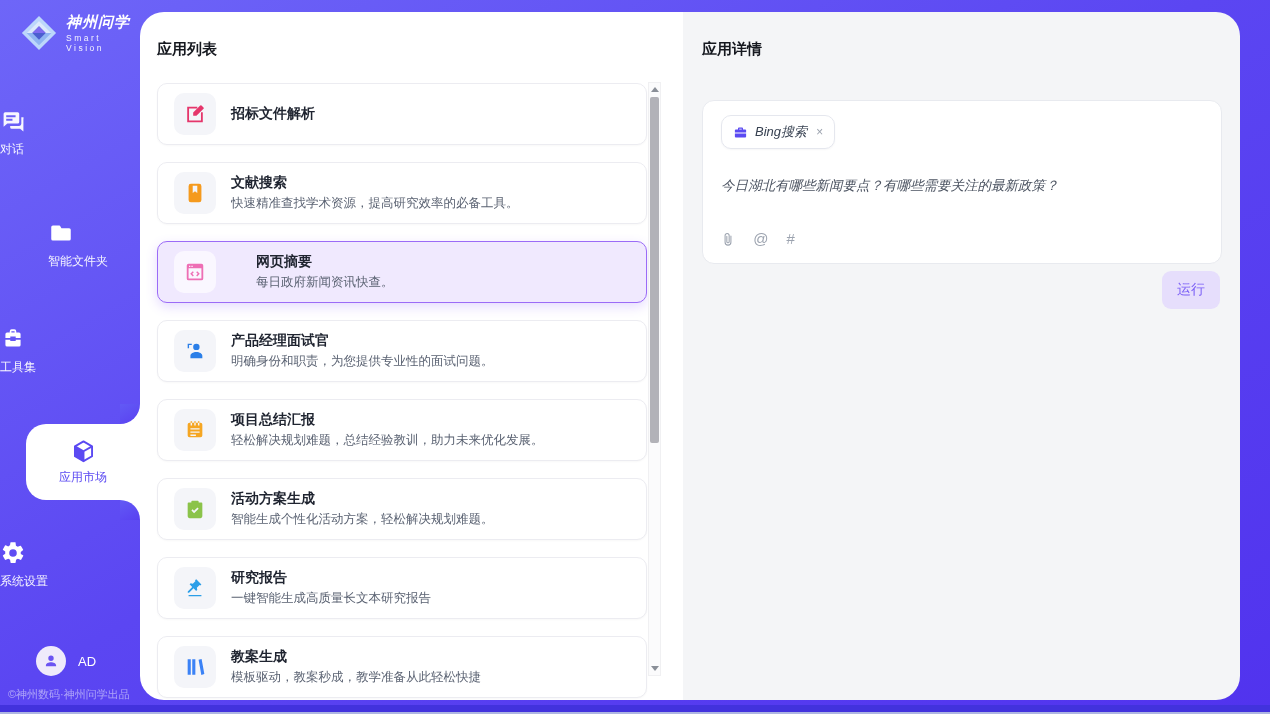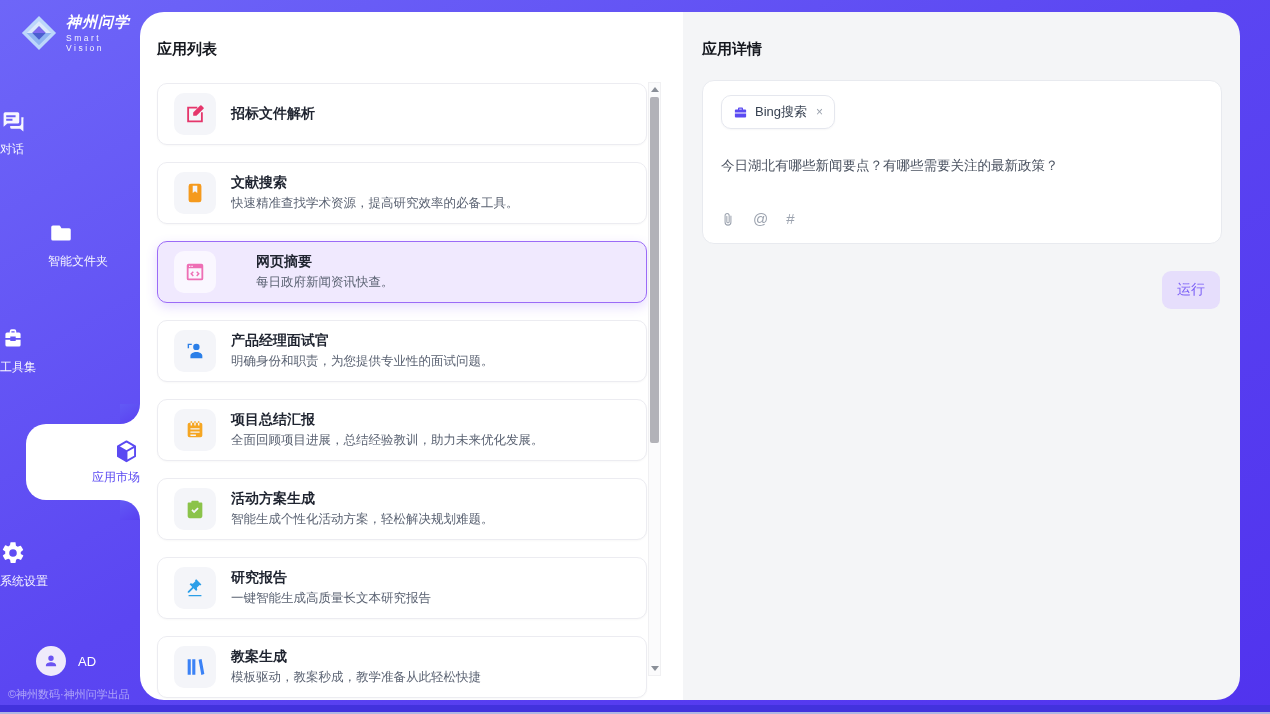"Bing搜索" .detail-card { font-style: none -> italic; top: 68px -> 88px }
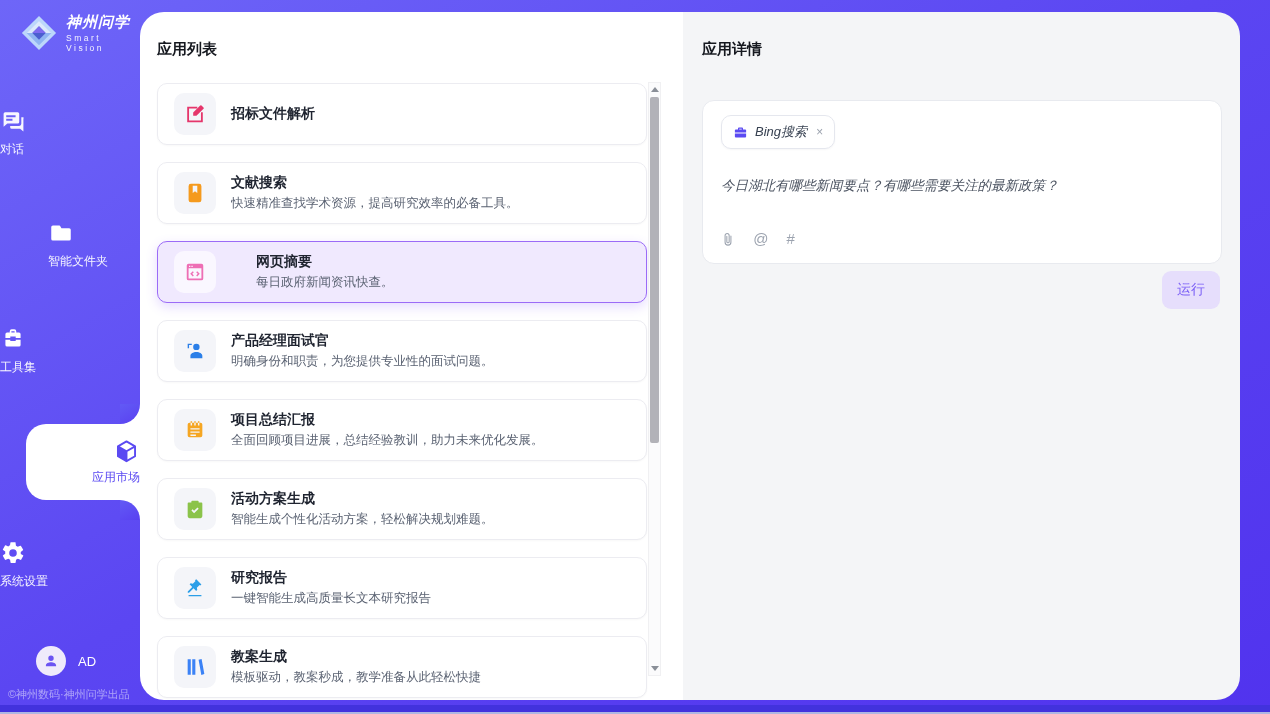"全面回顾项目进展，总结经验教训，助力未来优化发展。" span.card-desc { text: 全面回顾项目进展 -> 轻松解决规划难题 }
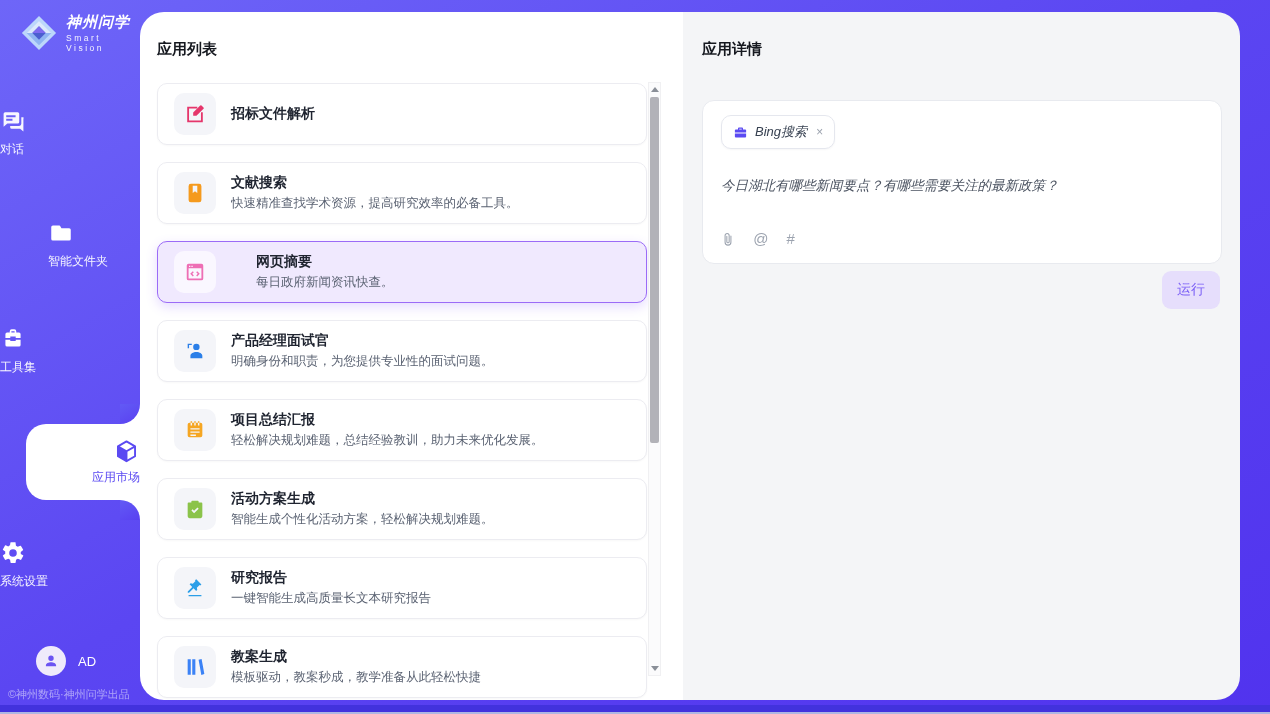"应用市场" .active-pill { align-items: flex-end -> center }
